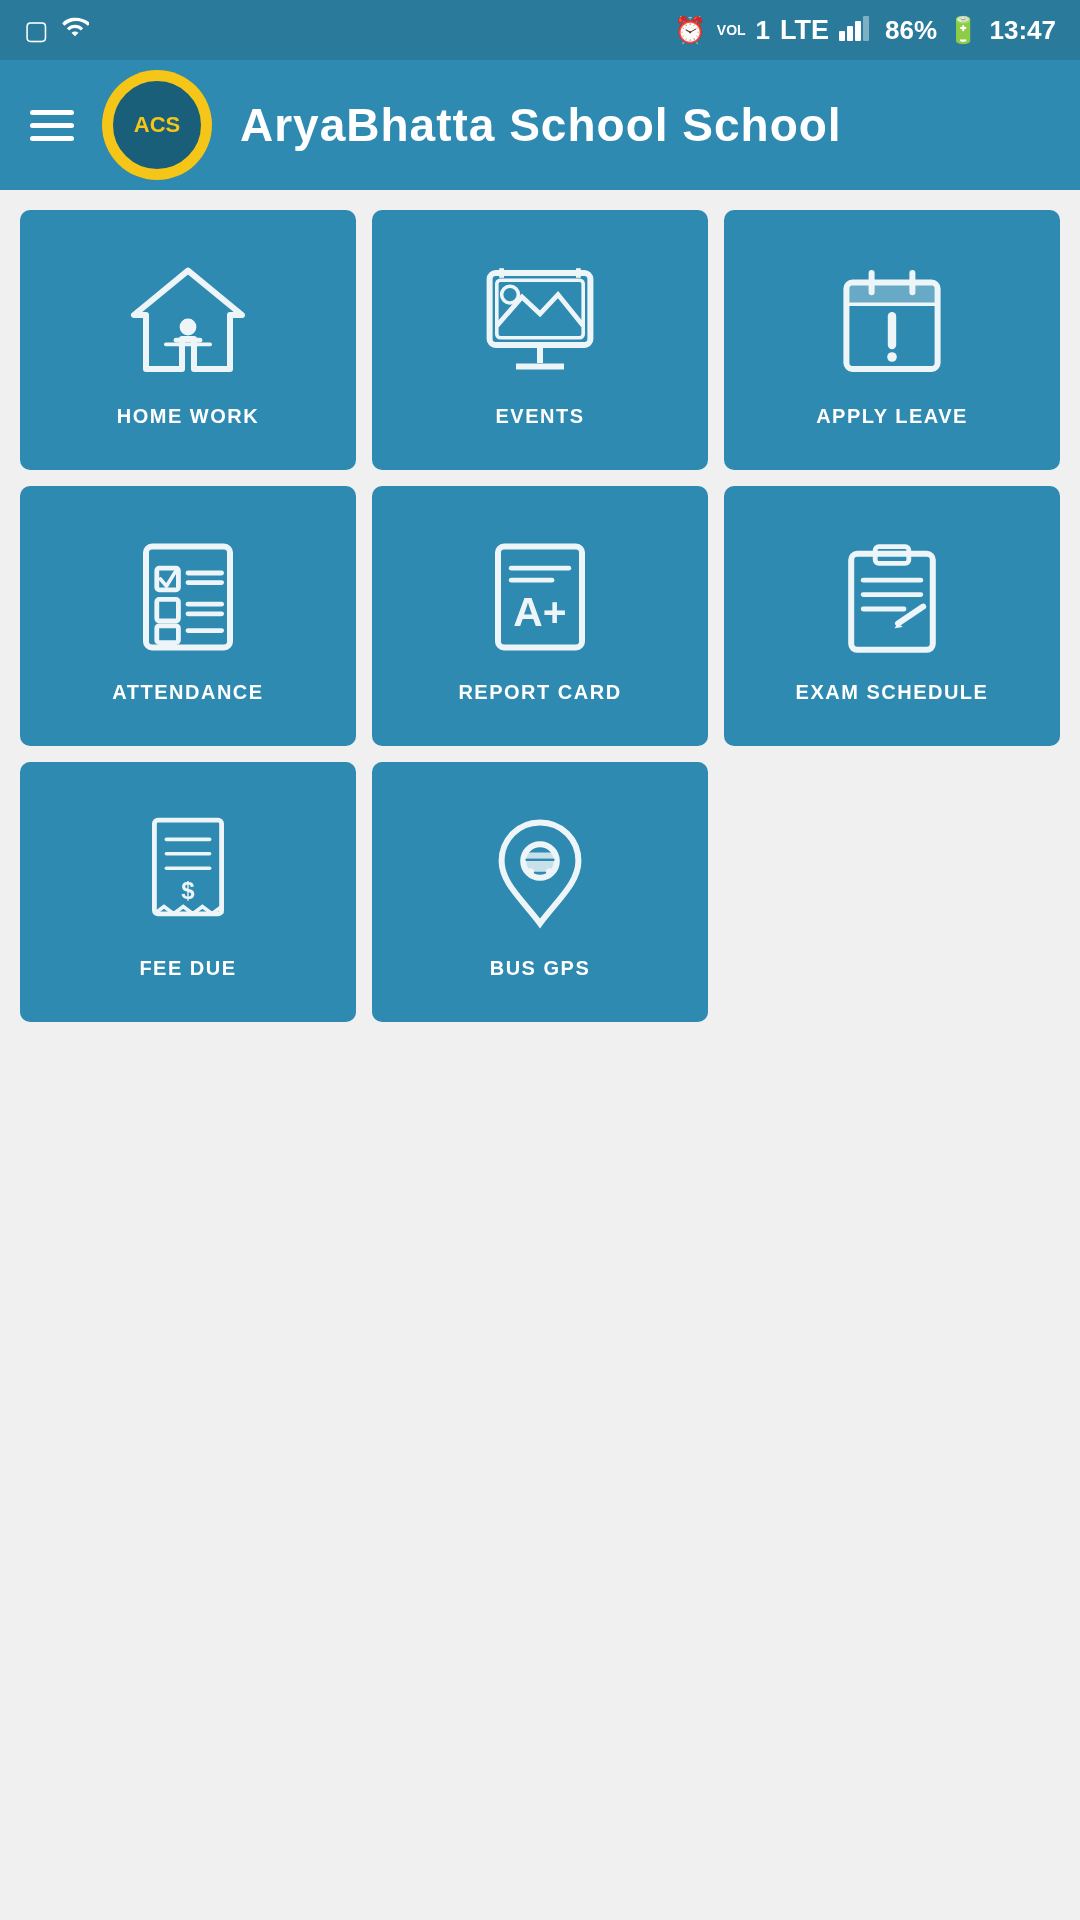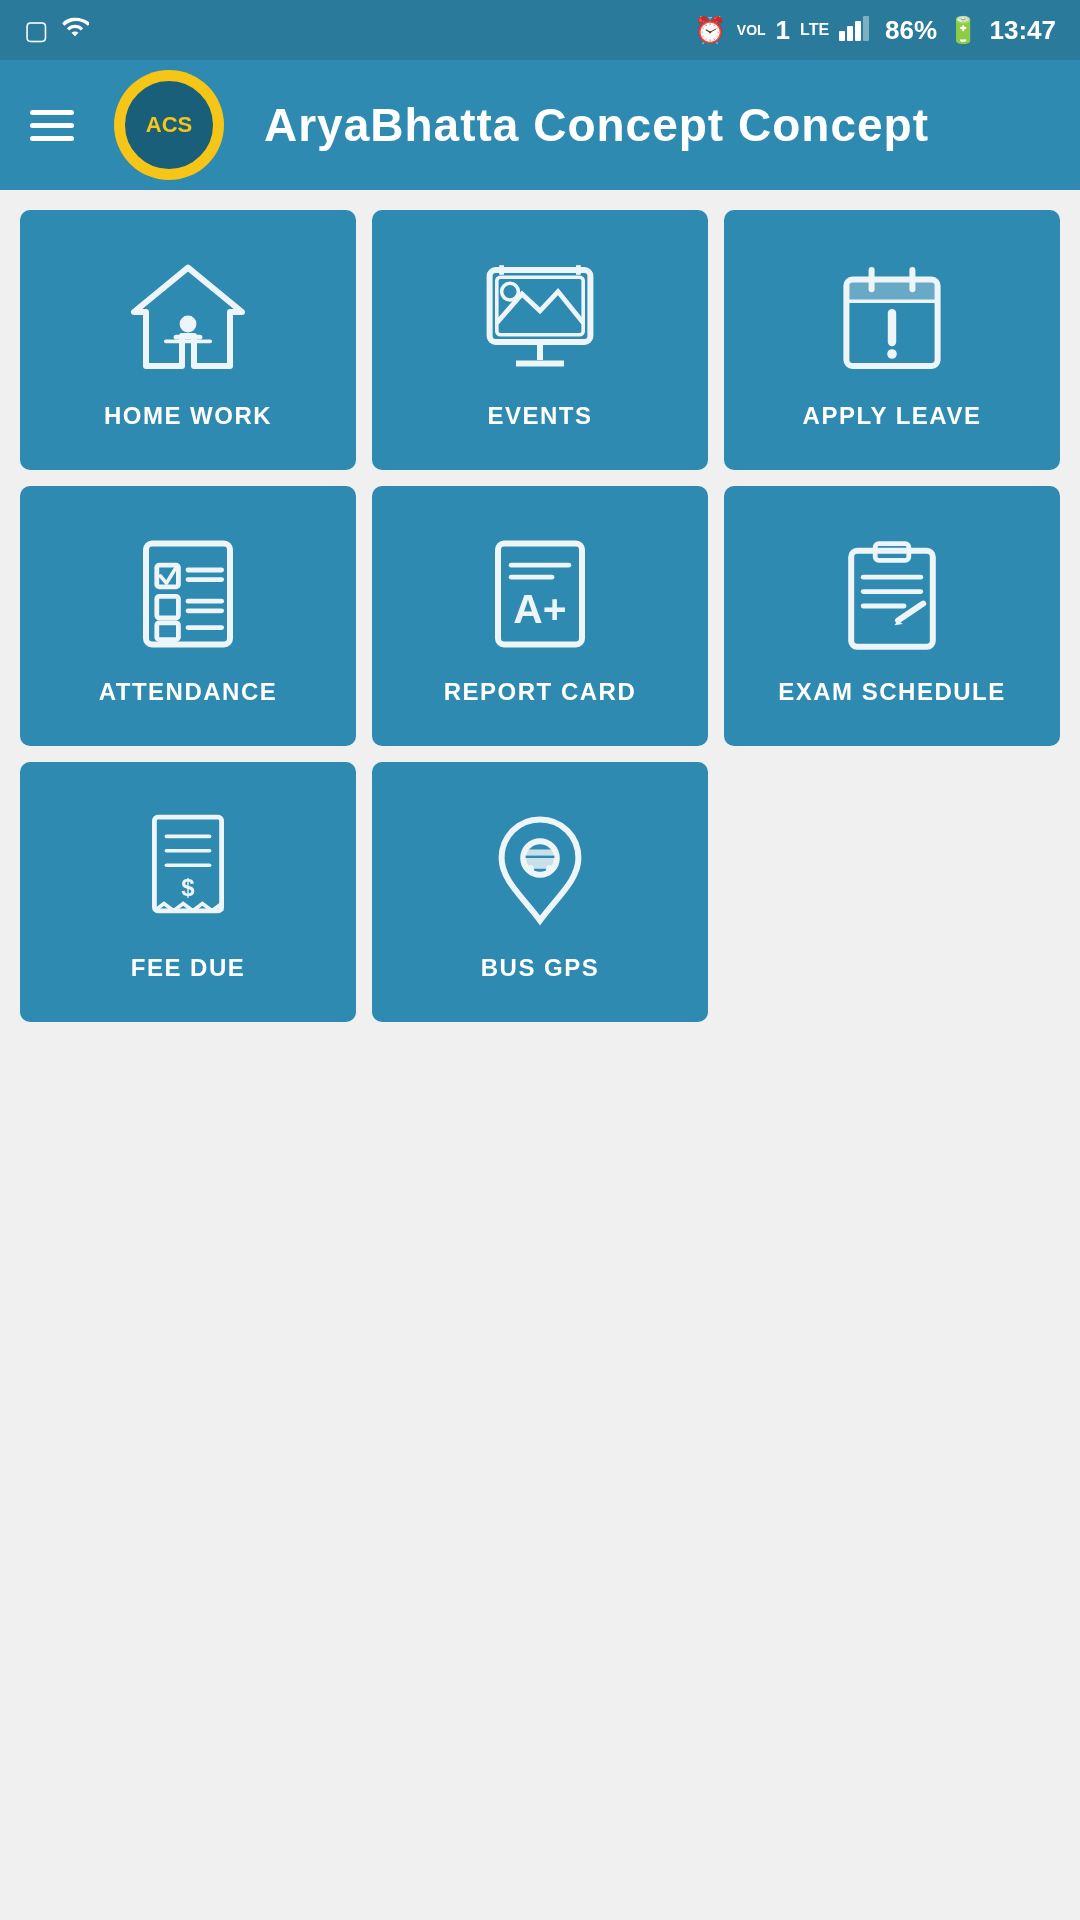"LTE" span { font-size: 16px -> 27px }
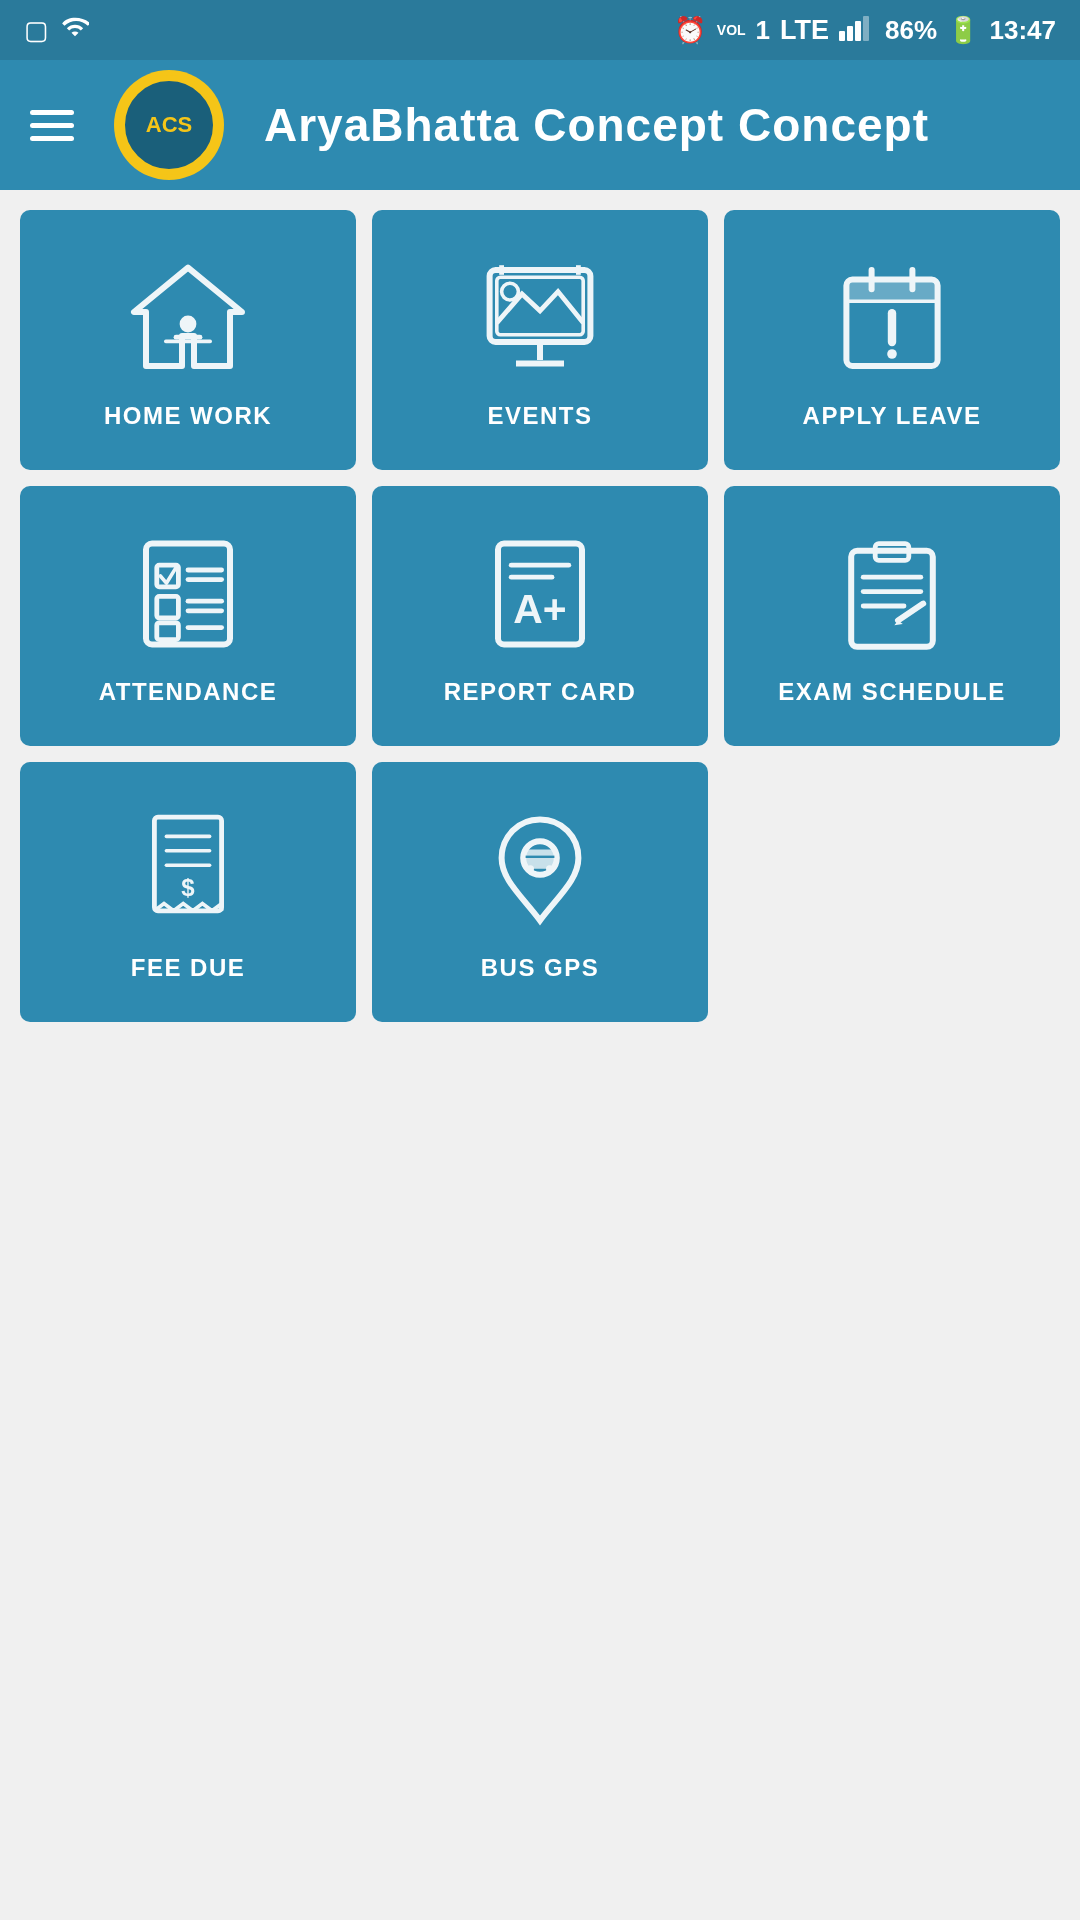"ACS" .header { gap: 40px -> 28px }
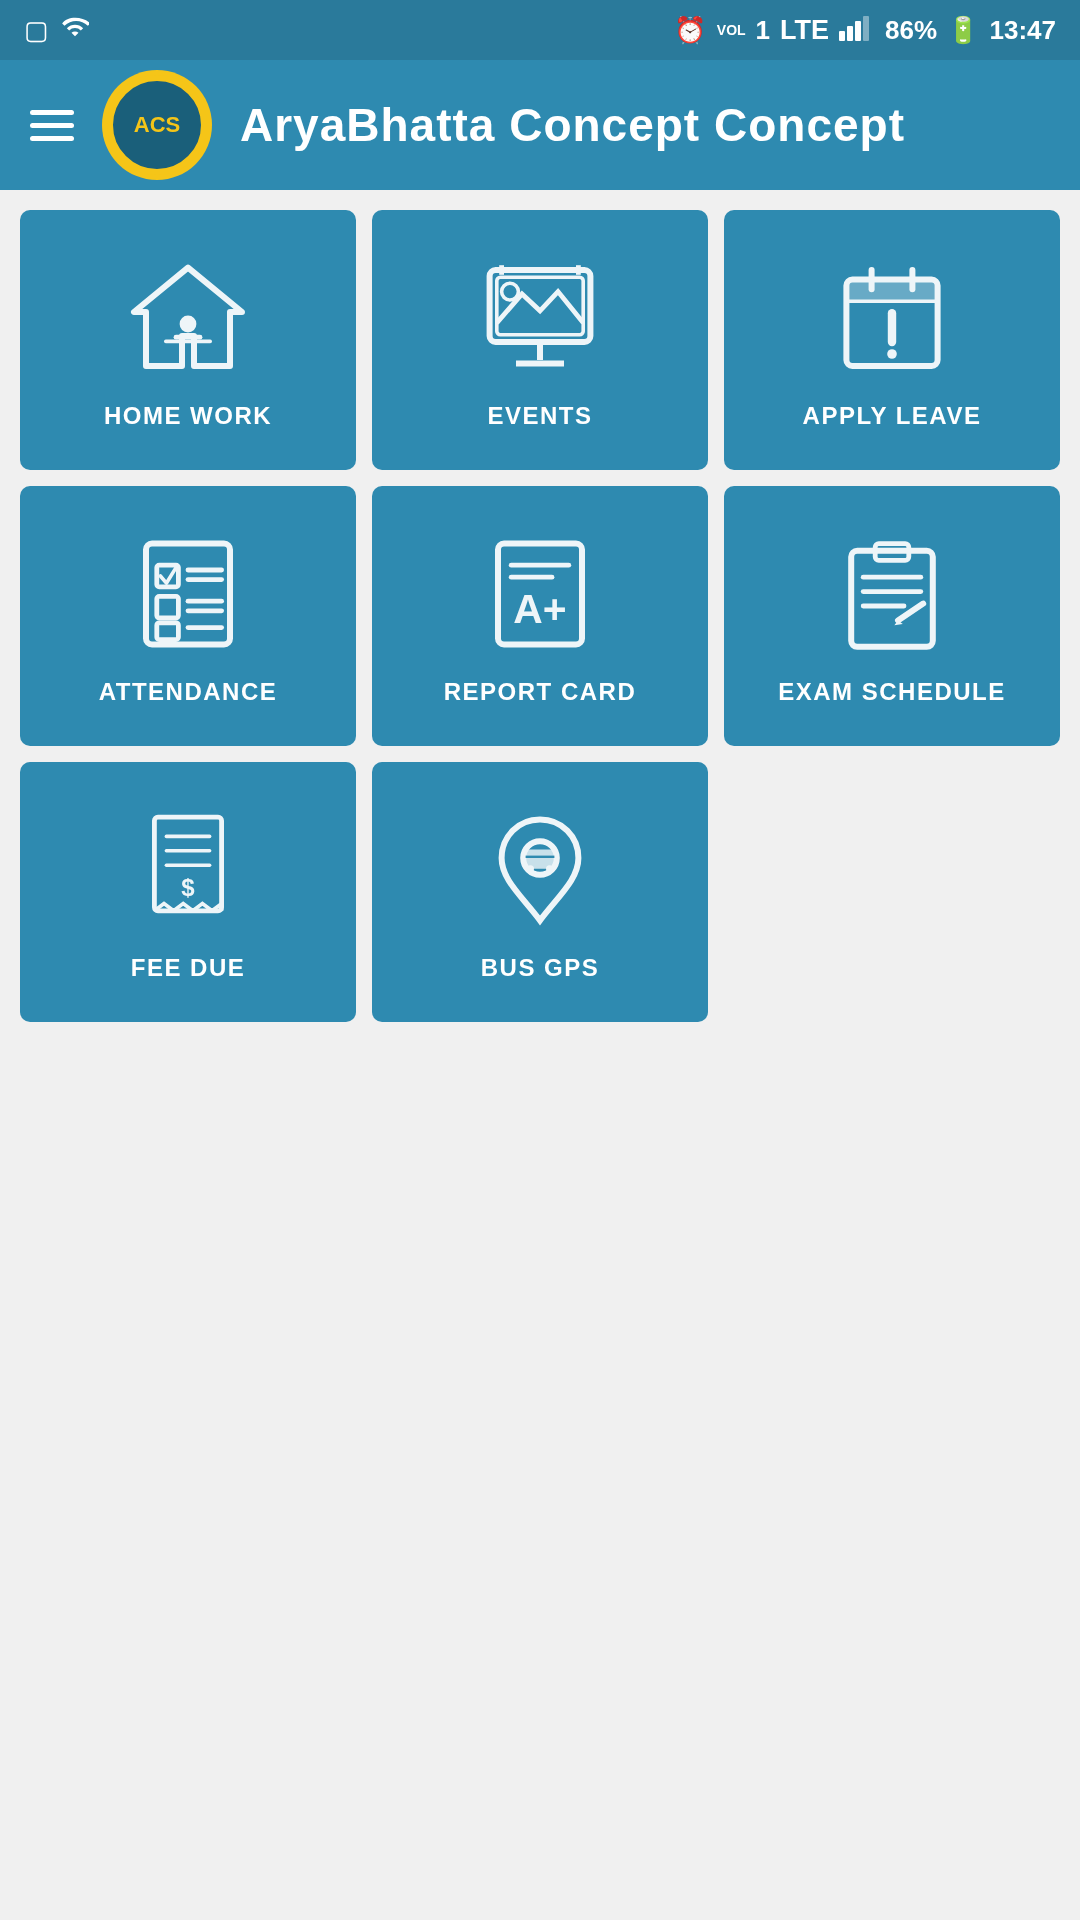"AryaBhatta Concept Concept" div.header-title { text: Concept Concept -> School School }
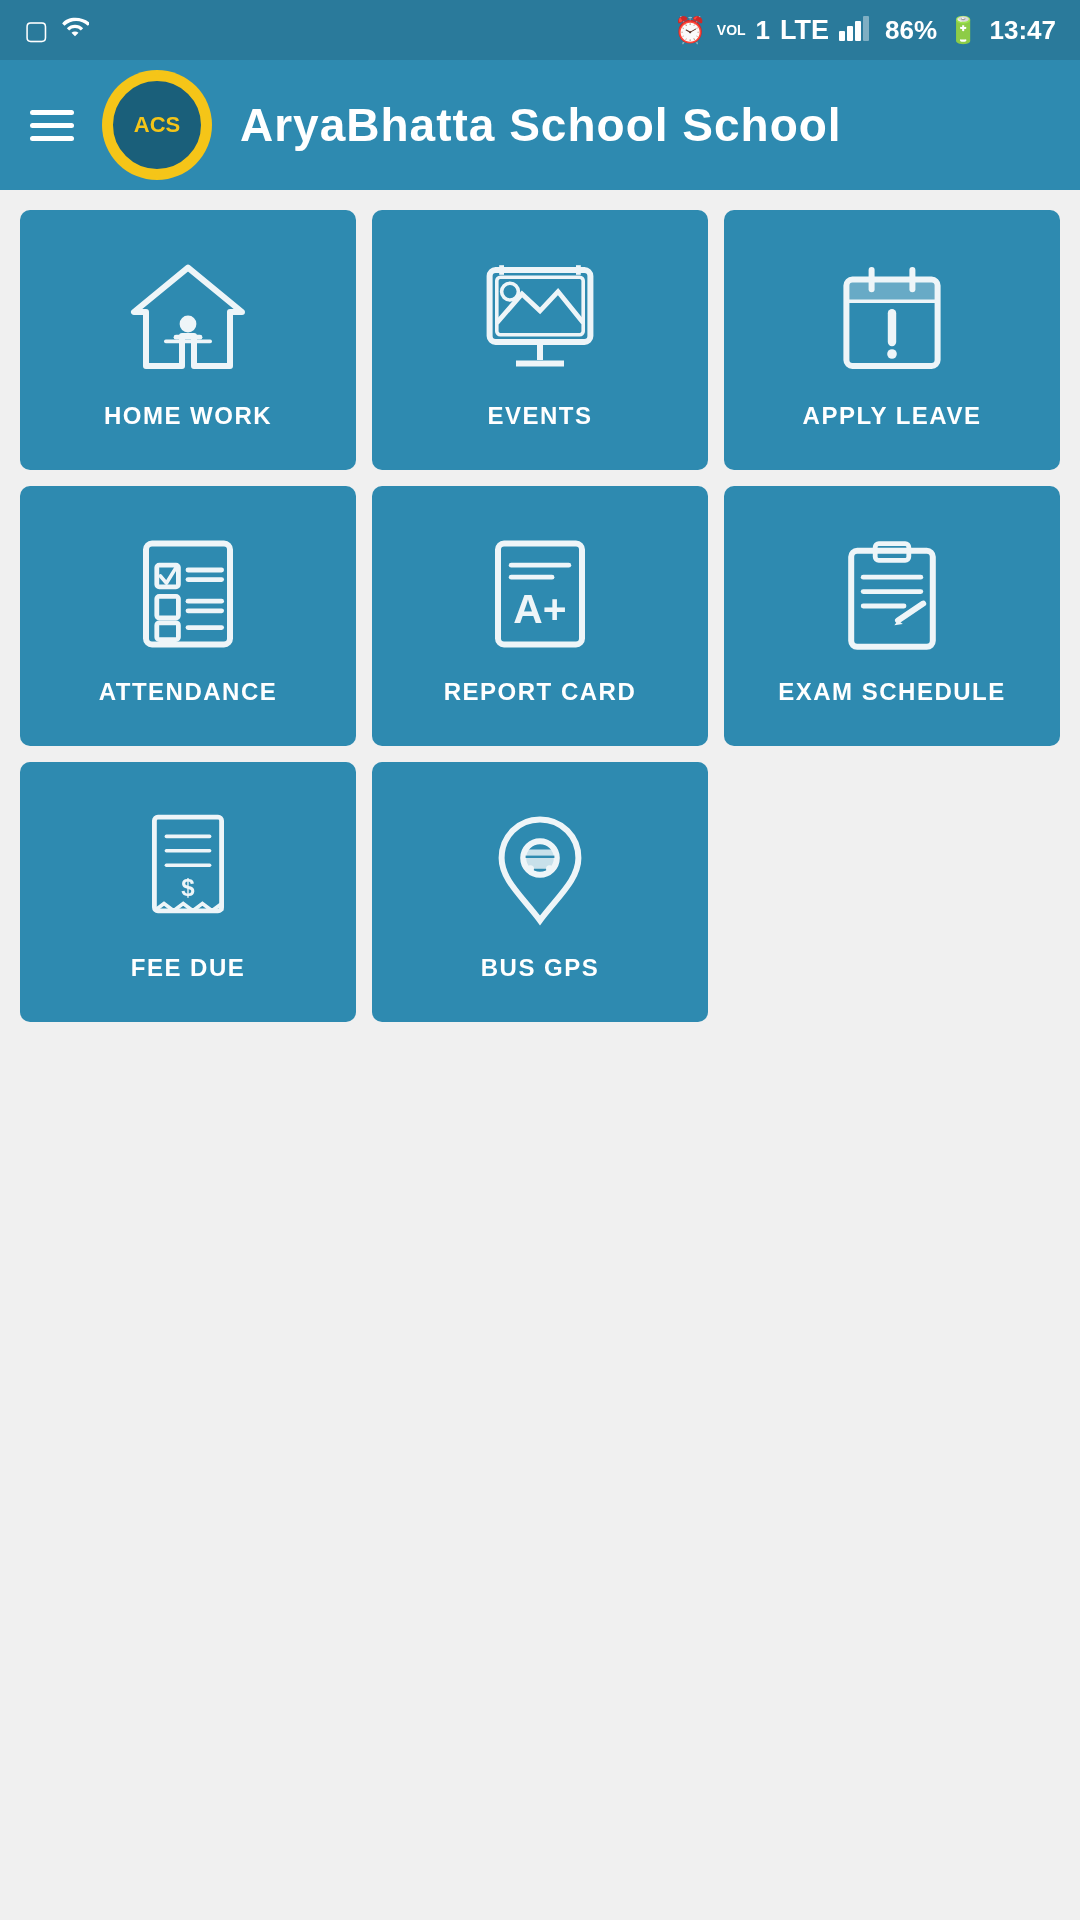"HOME WORK" .grid-label { font-size: 24px -> 20px }
